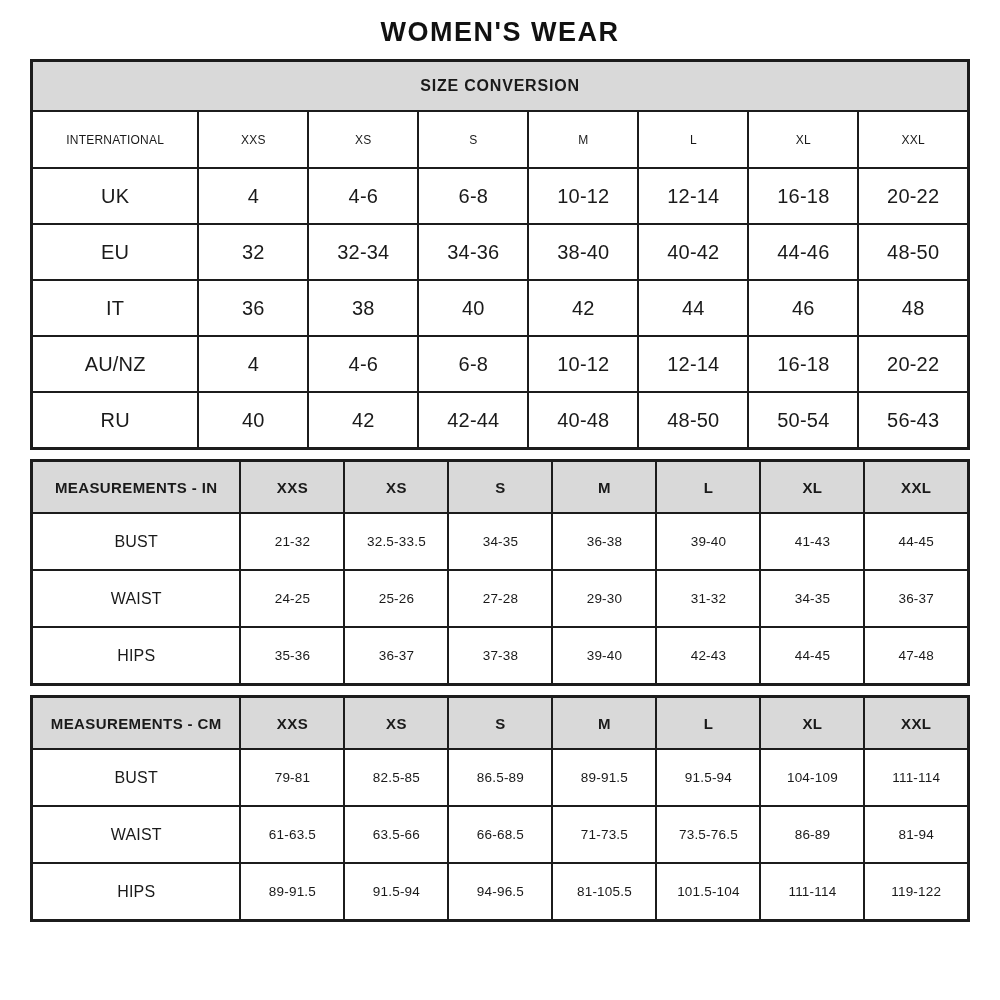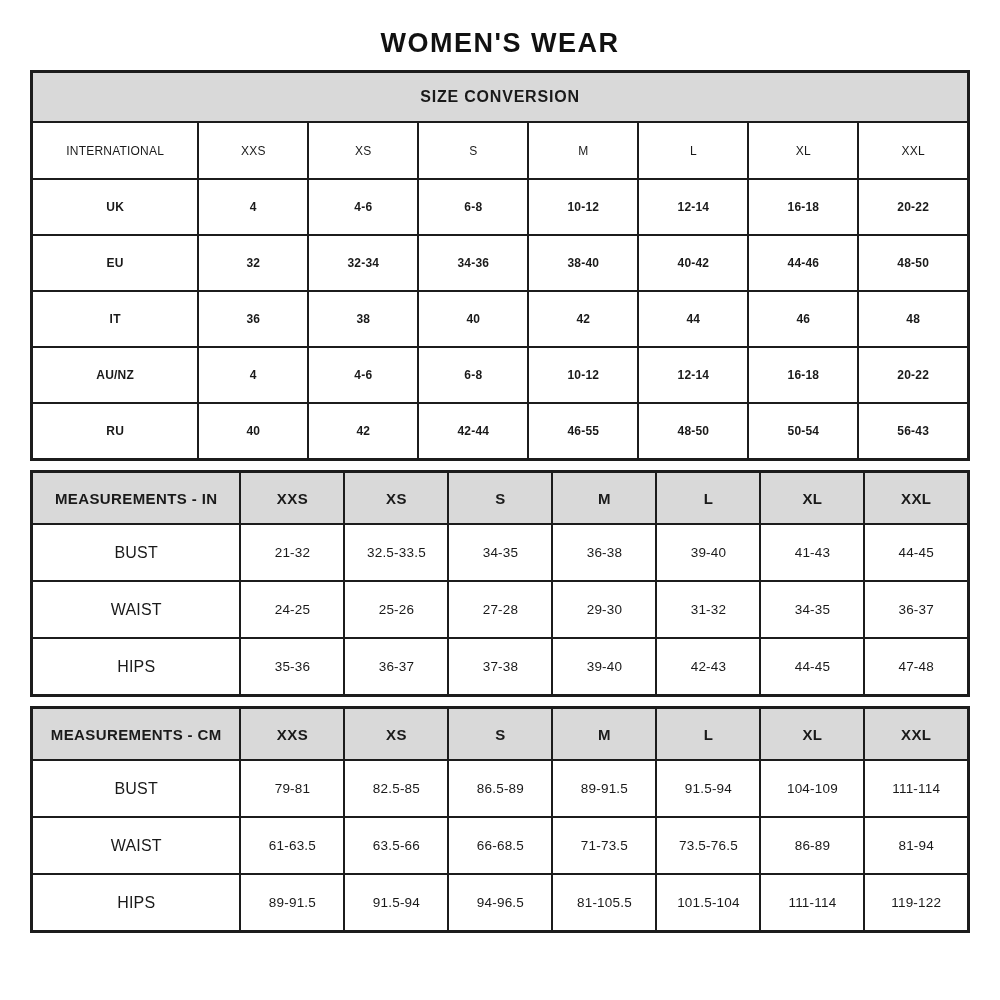"WOMEN'S WEAR" .title { padding-top: 28px -> 17px }
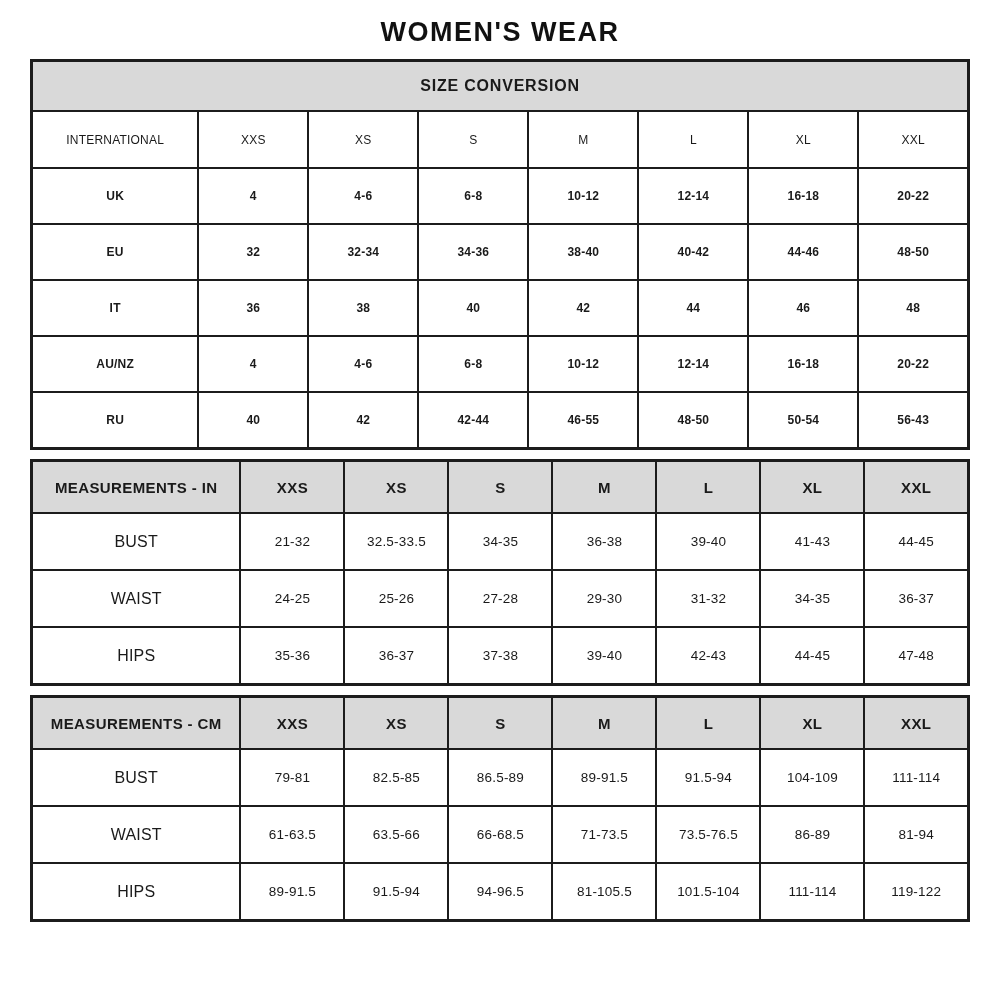"UK" .conv .label-cell, .conv .value-cell { font-size: 12px -> 20px; font-weight: 700 -> 400 }
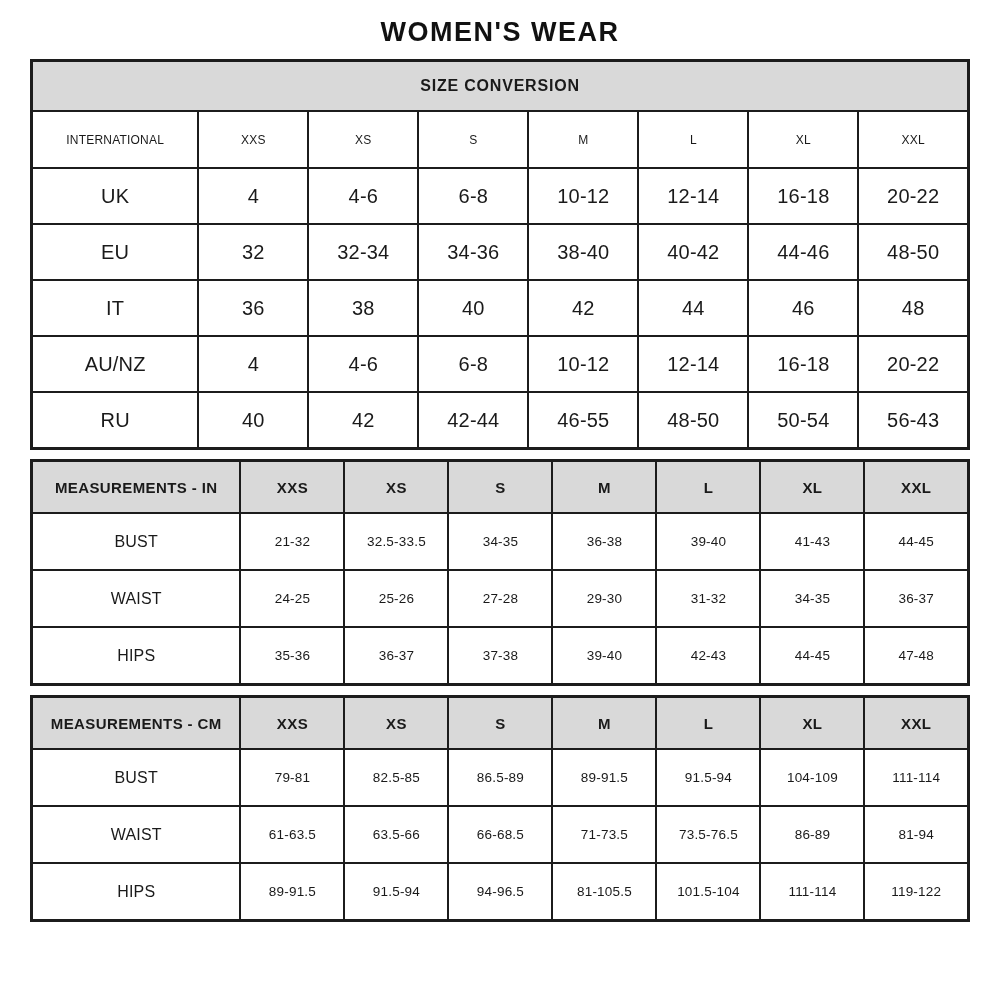"46-55" td.value-cell { text: 46-55 -> 40-48 }
